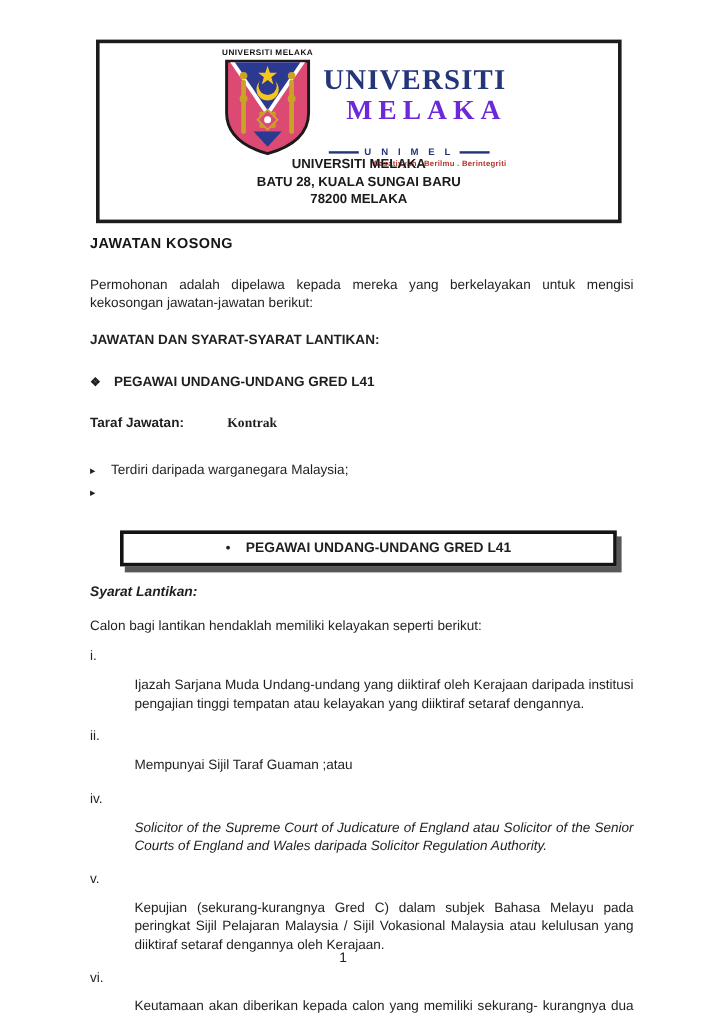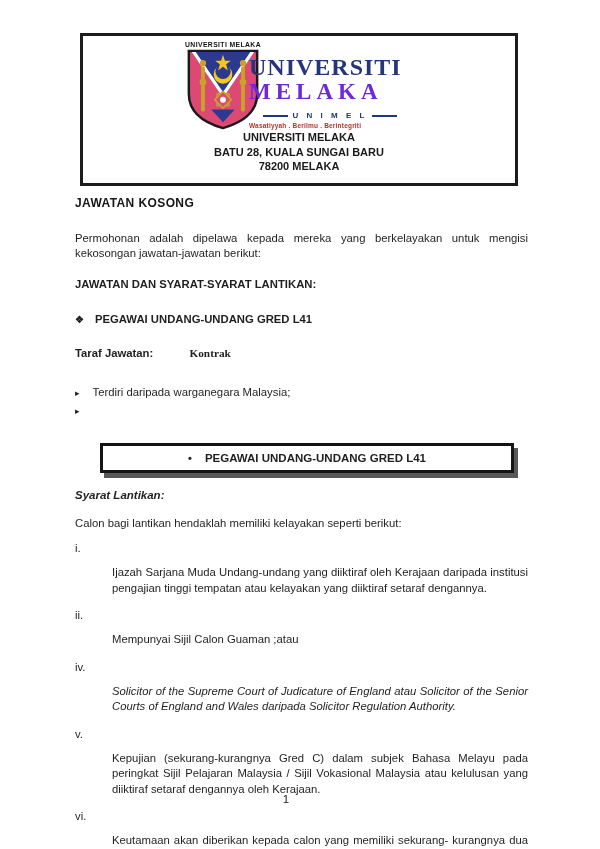"UNIVERSITI" .wordmark { left: 166px -> 177px; text-align: left -> right }
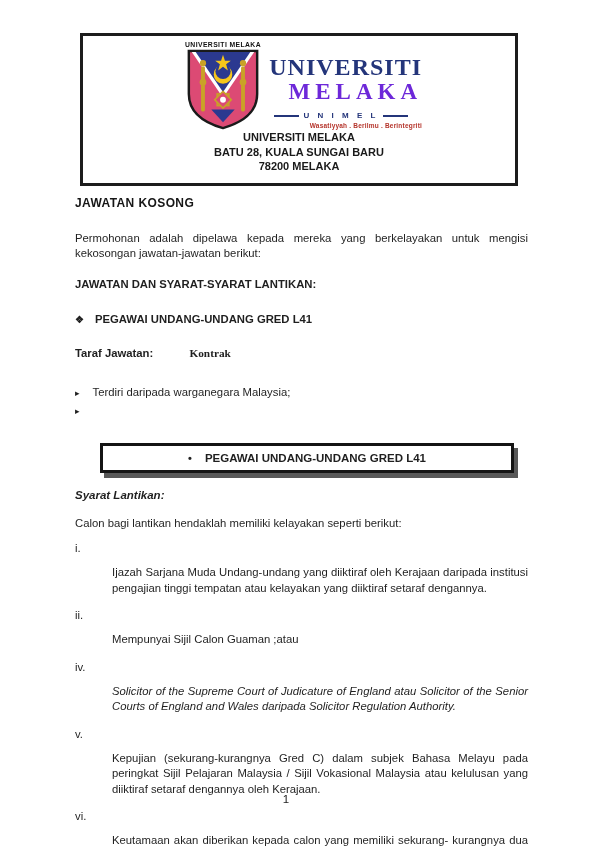"U N I M E" .wm3 { margin: 7px 14px 0 -> 18px 14px 0 }
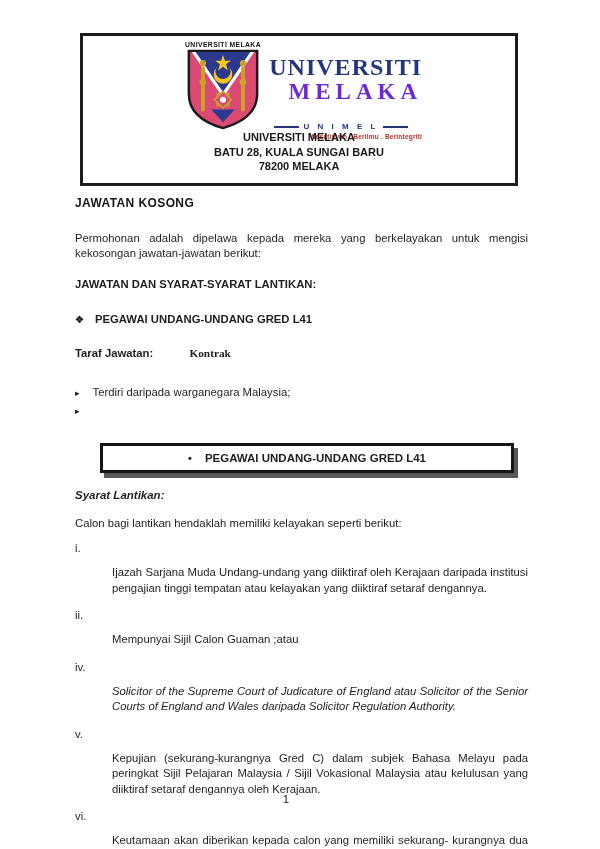"Mempunyai Sijil Calon Guaman ;atau" span { text: Calon -> Taraf }
